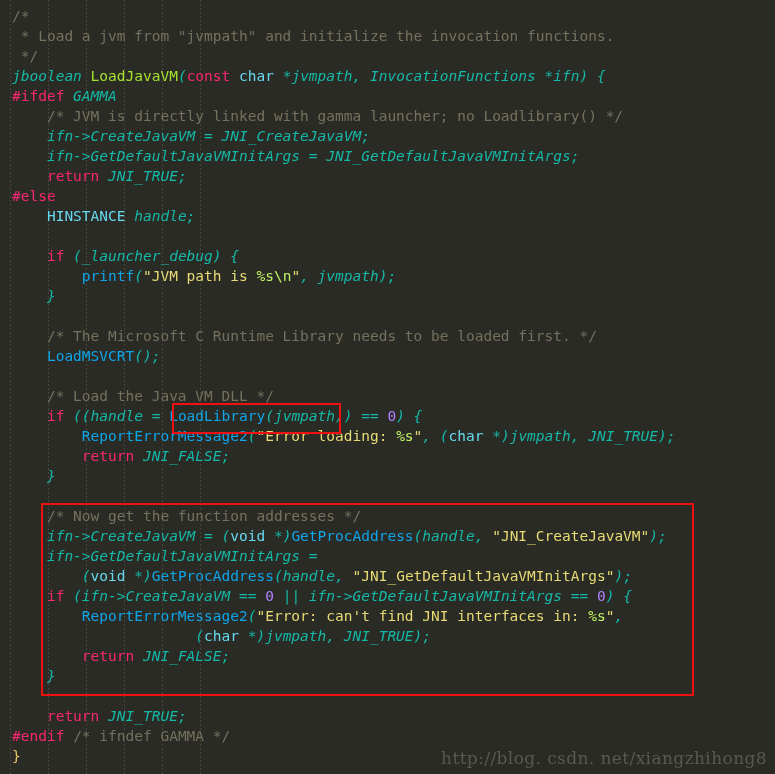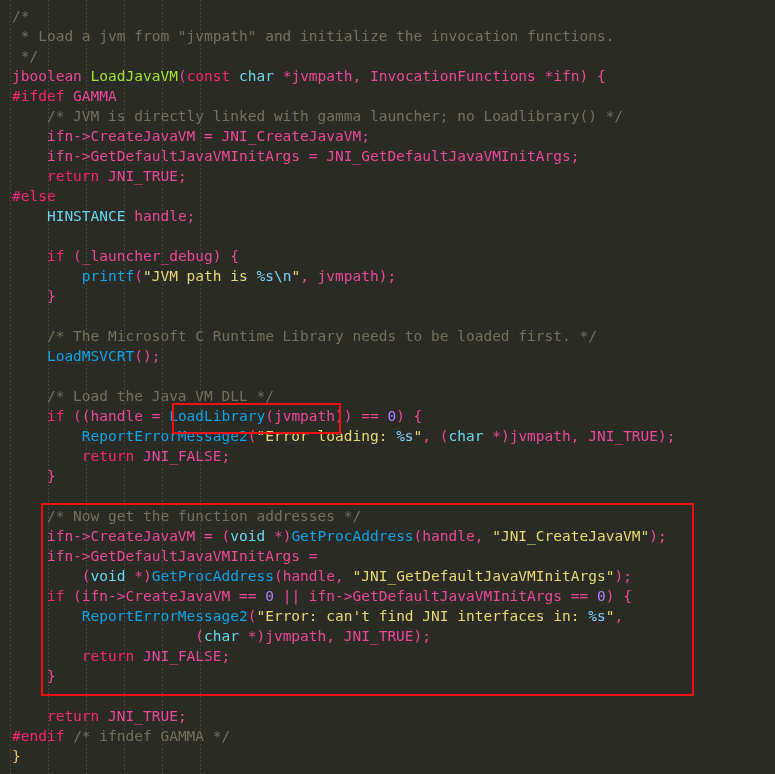"jboolean" .pl { color: #ec4899 -> #14b8a6; font-style: none -> italic }
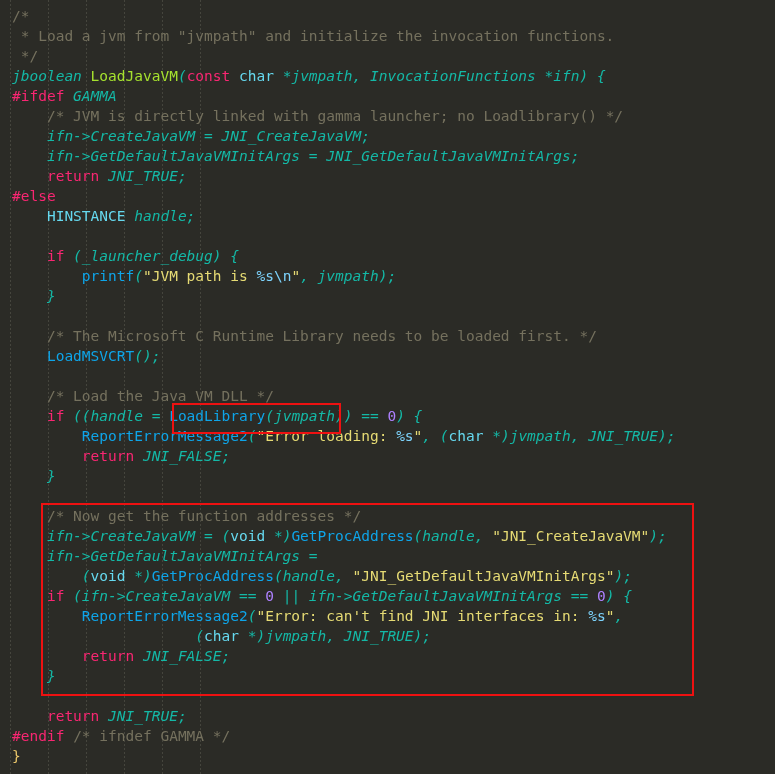"%s\n" .esc { color: #7dd3fc -> #bef264 }
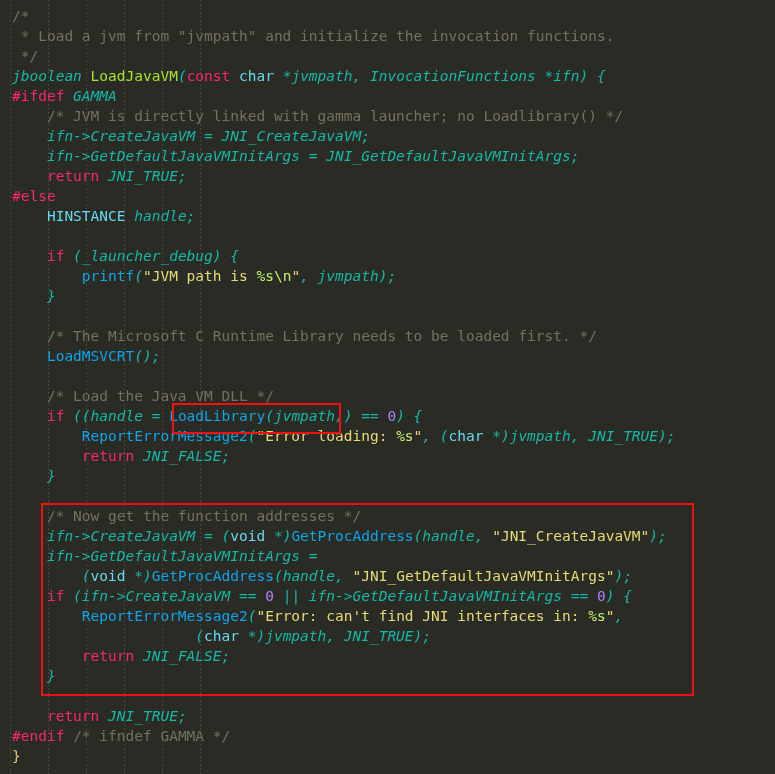"http://blog. csdn. net/xiangzhihong8" div.watermark { html: none -> <div>http://blog. csdn. net/xiangzhihong8</div> }
